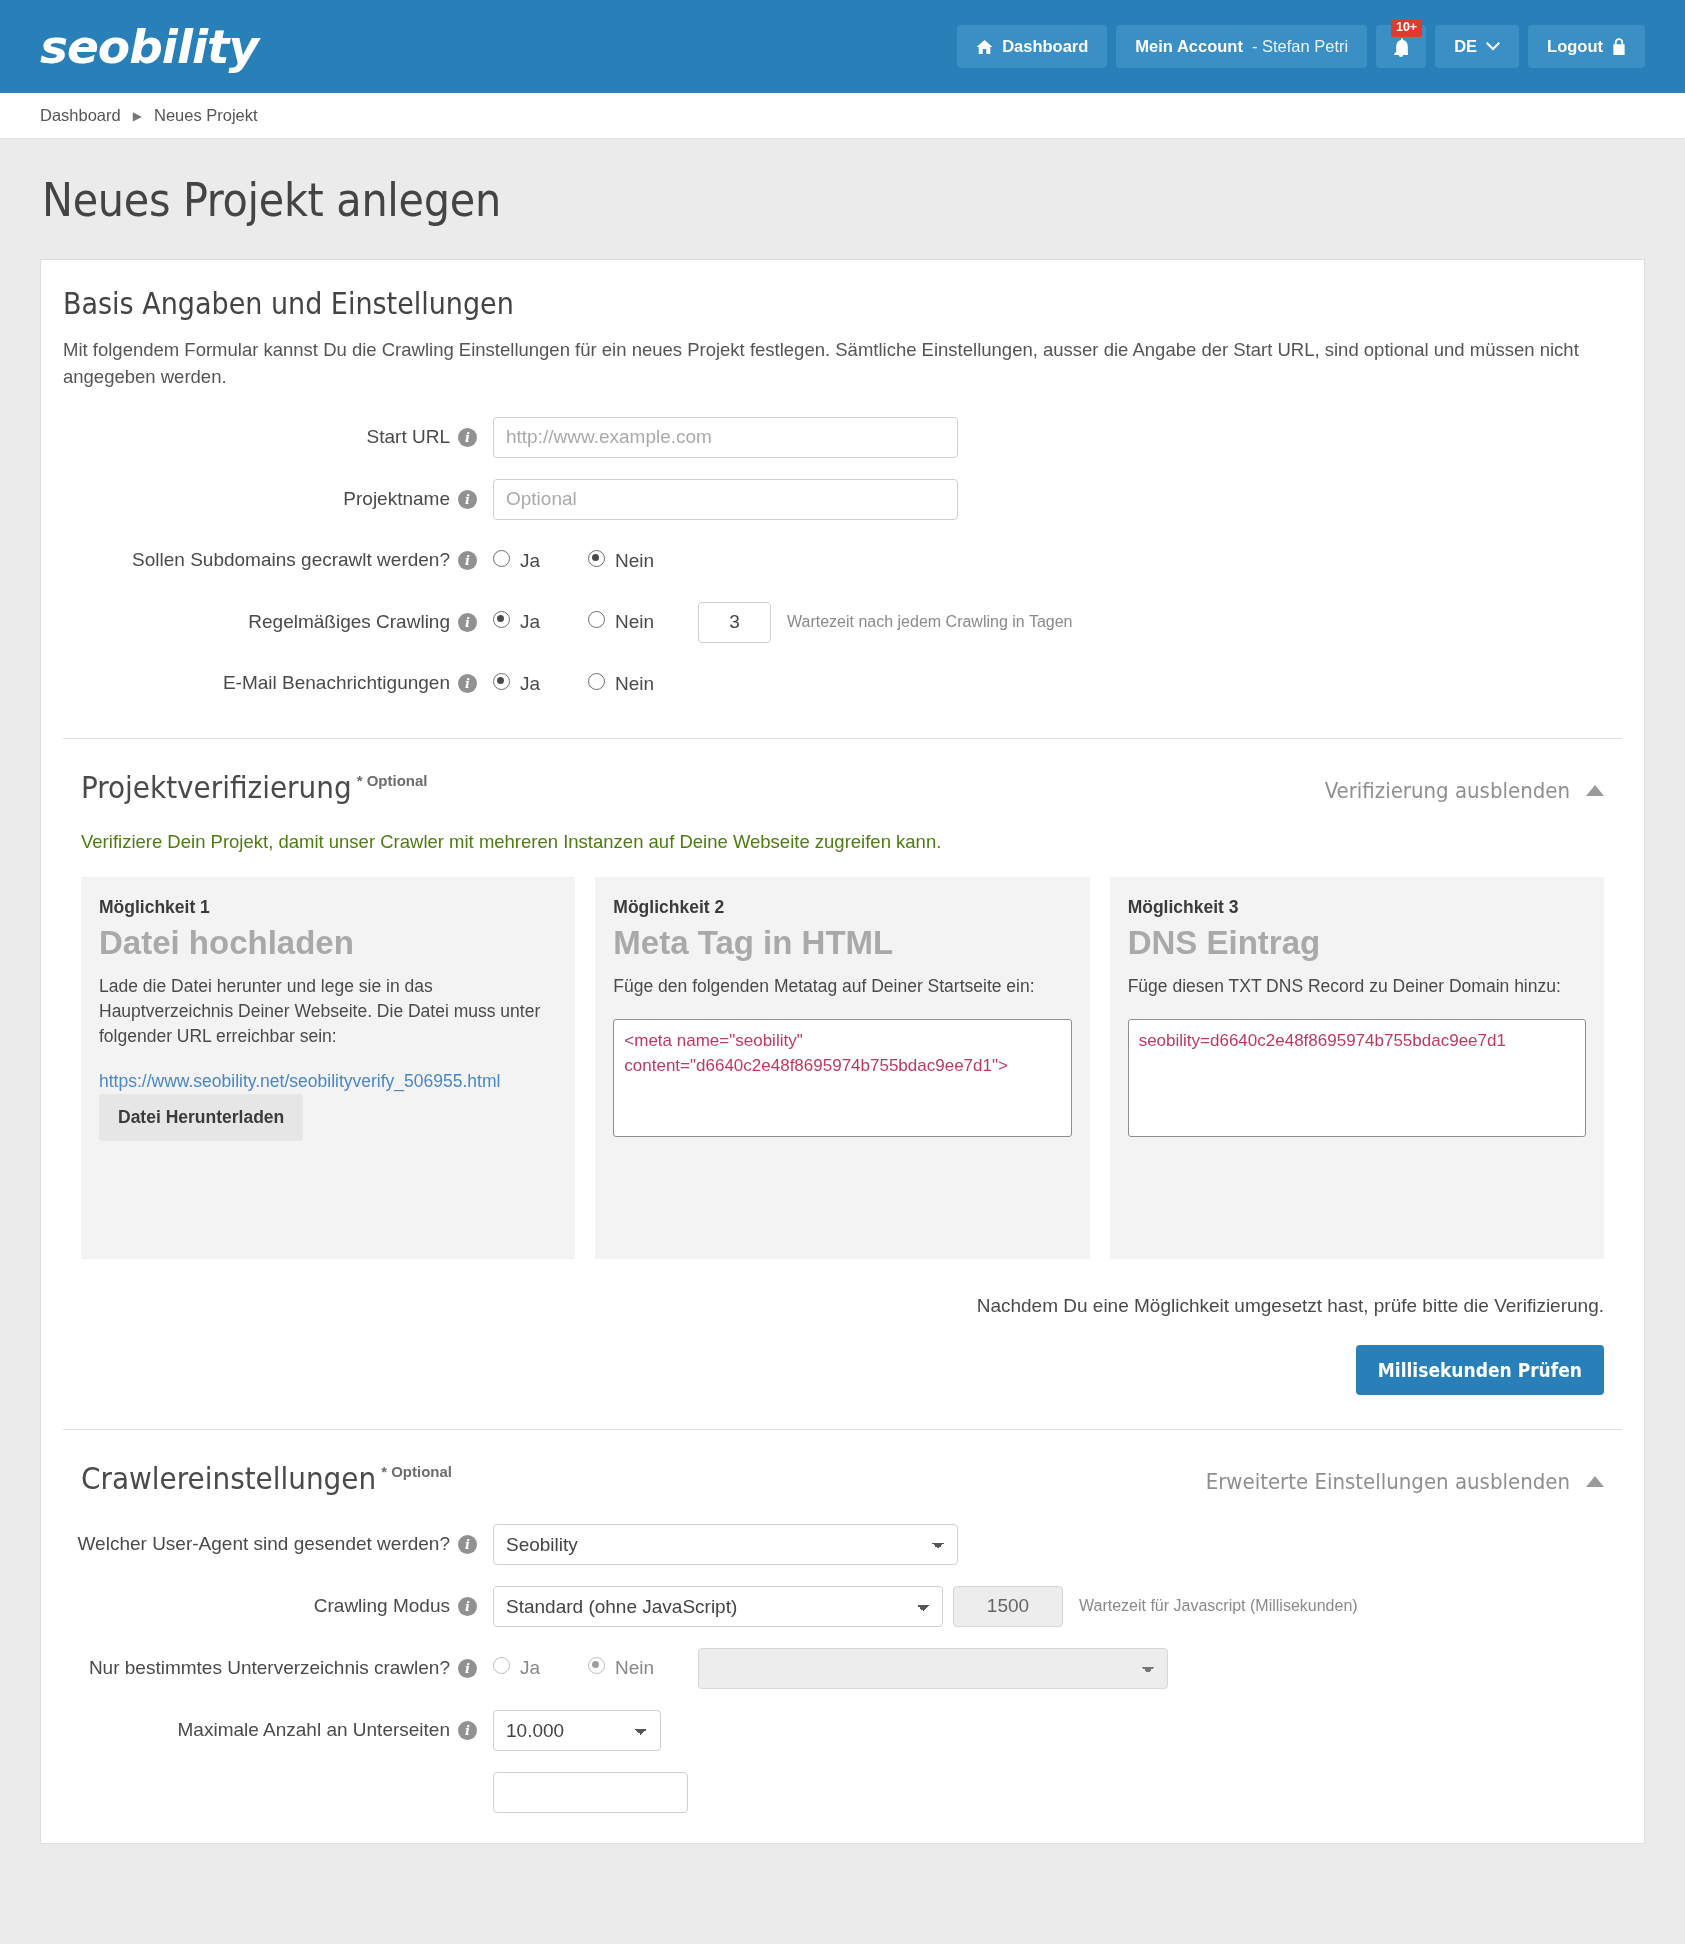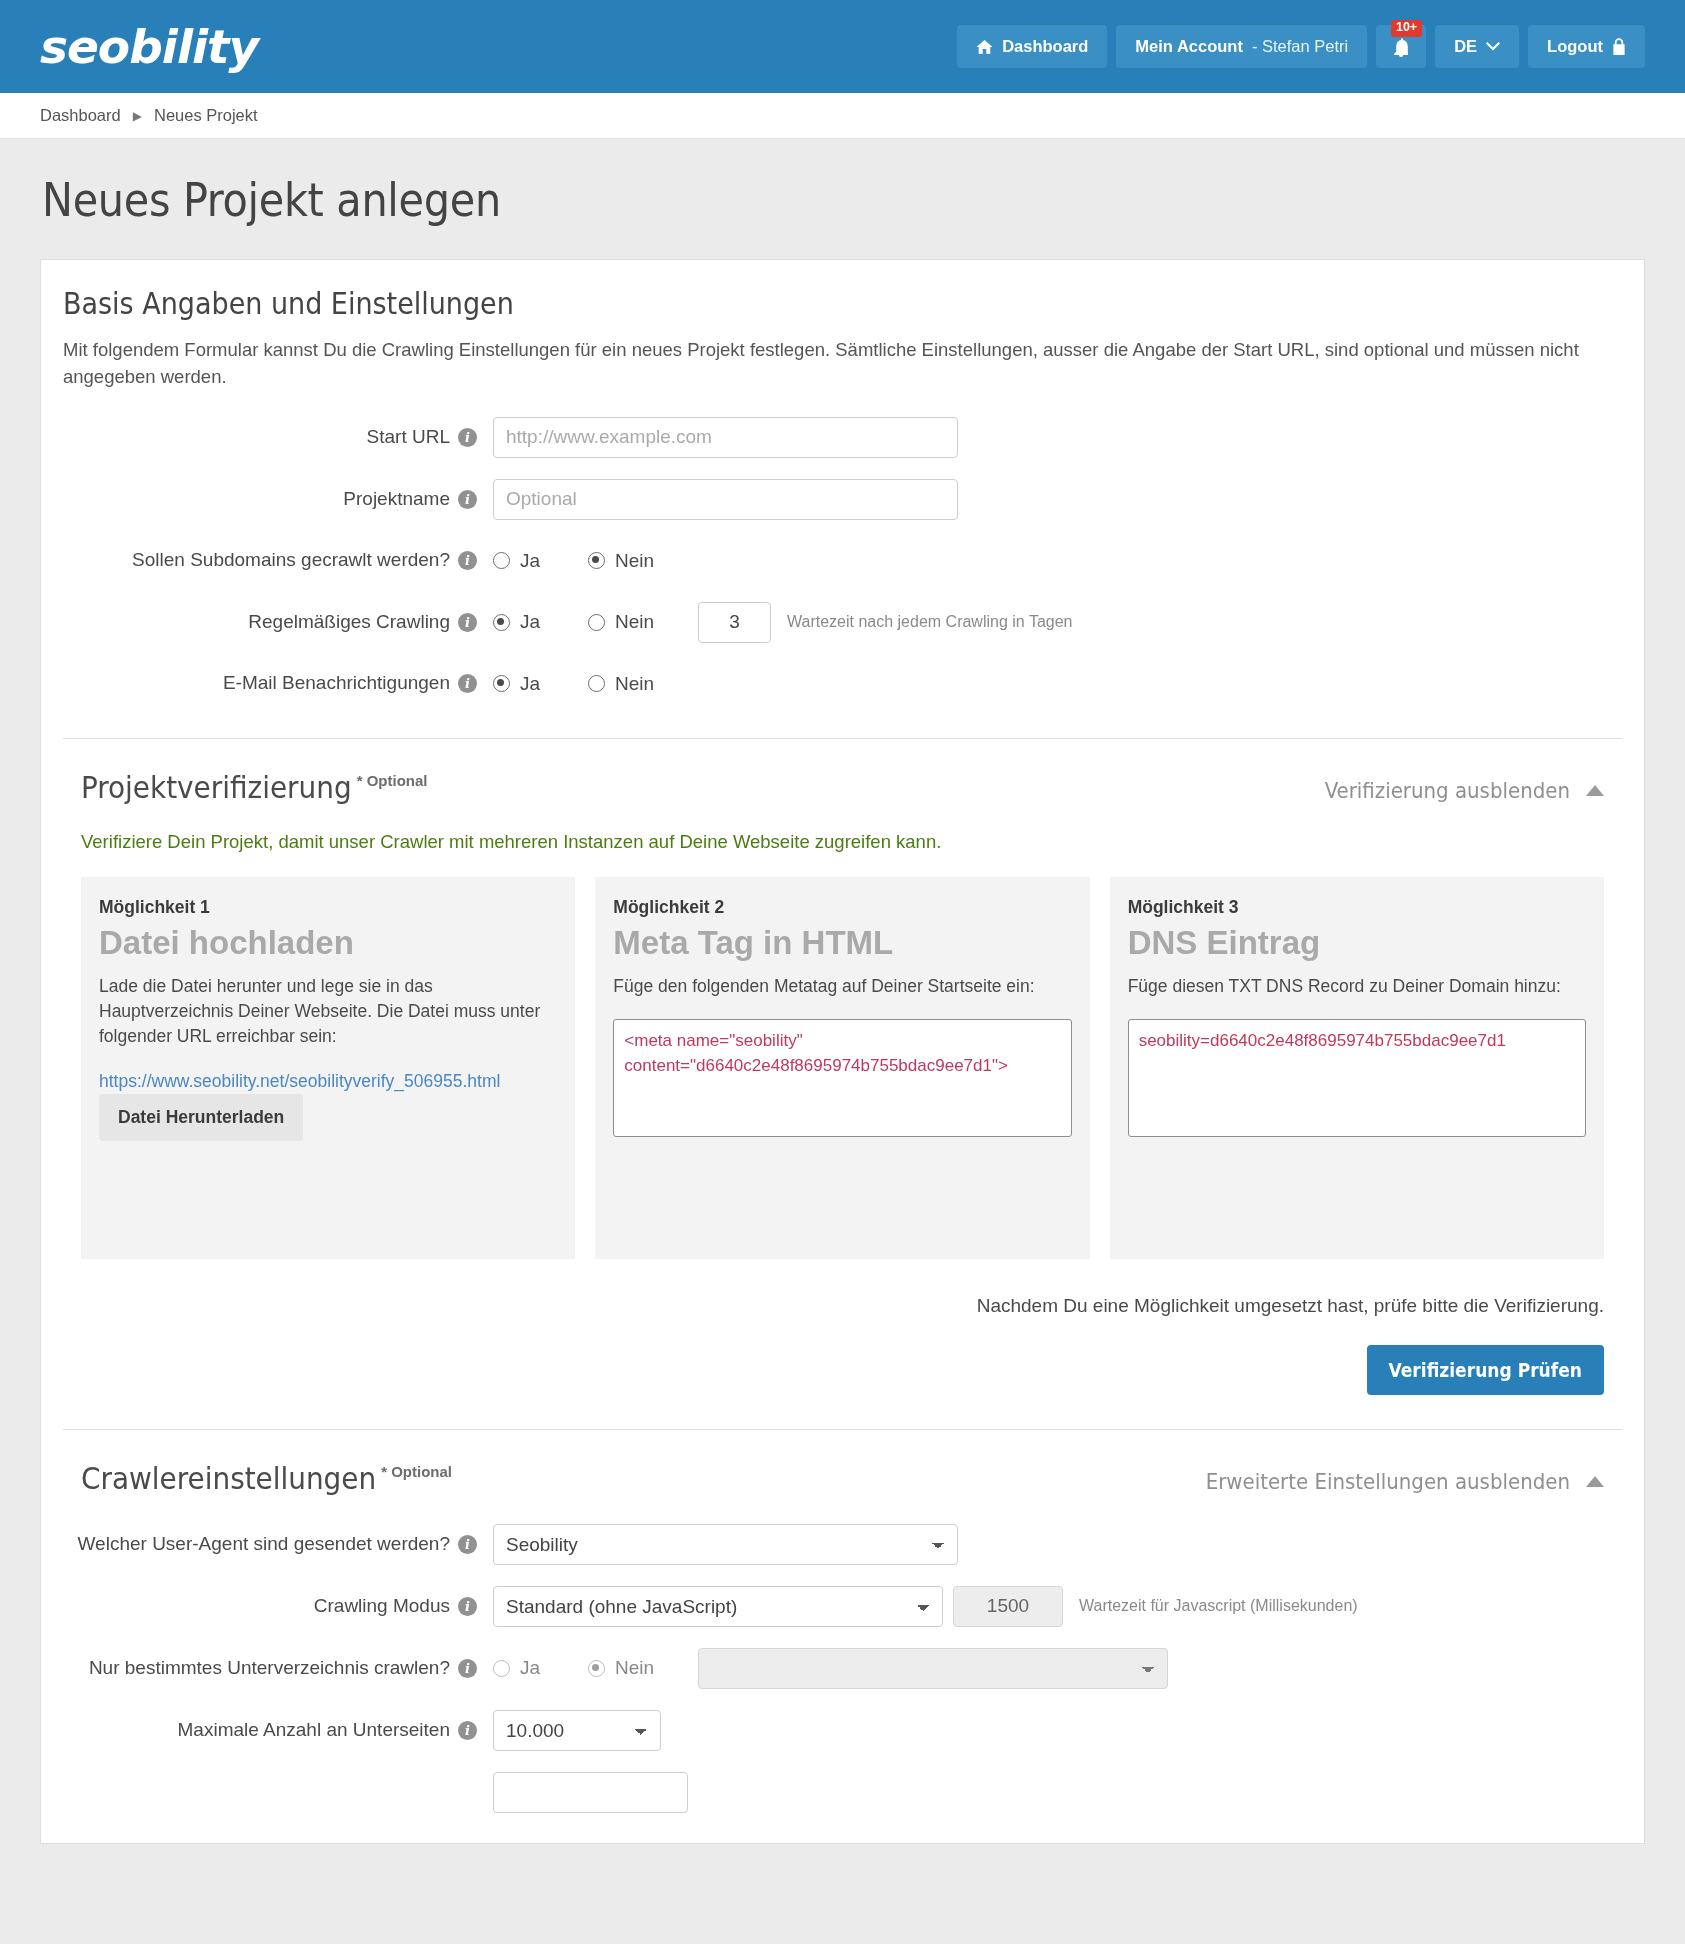"Ja" .radio { align-items: center -> flex-start }
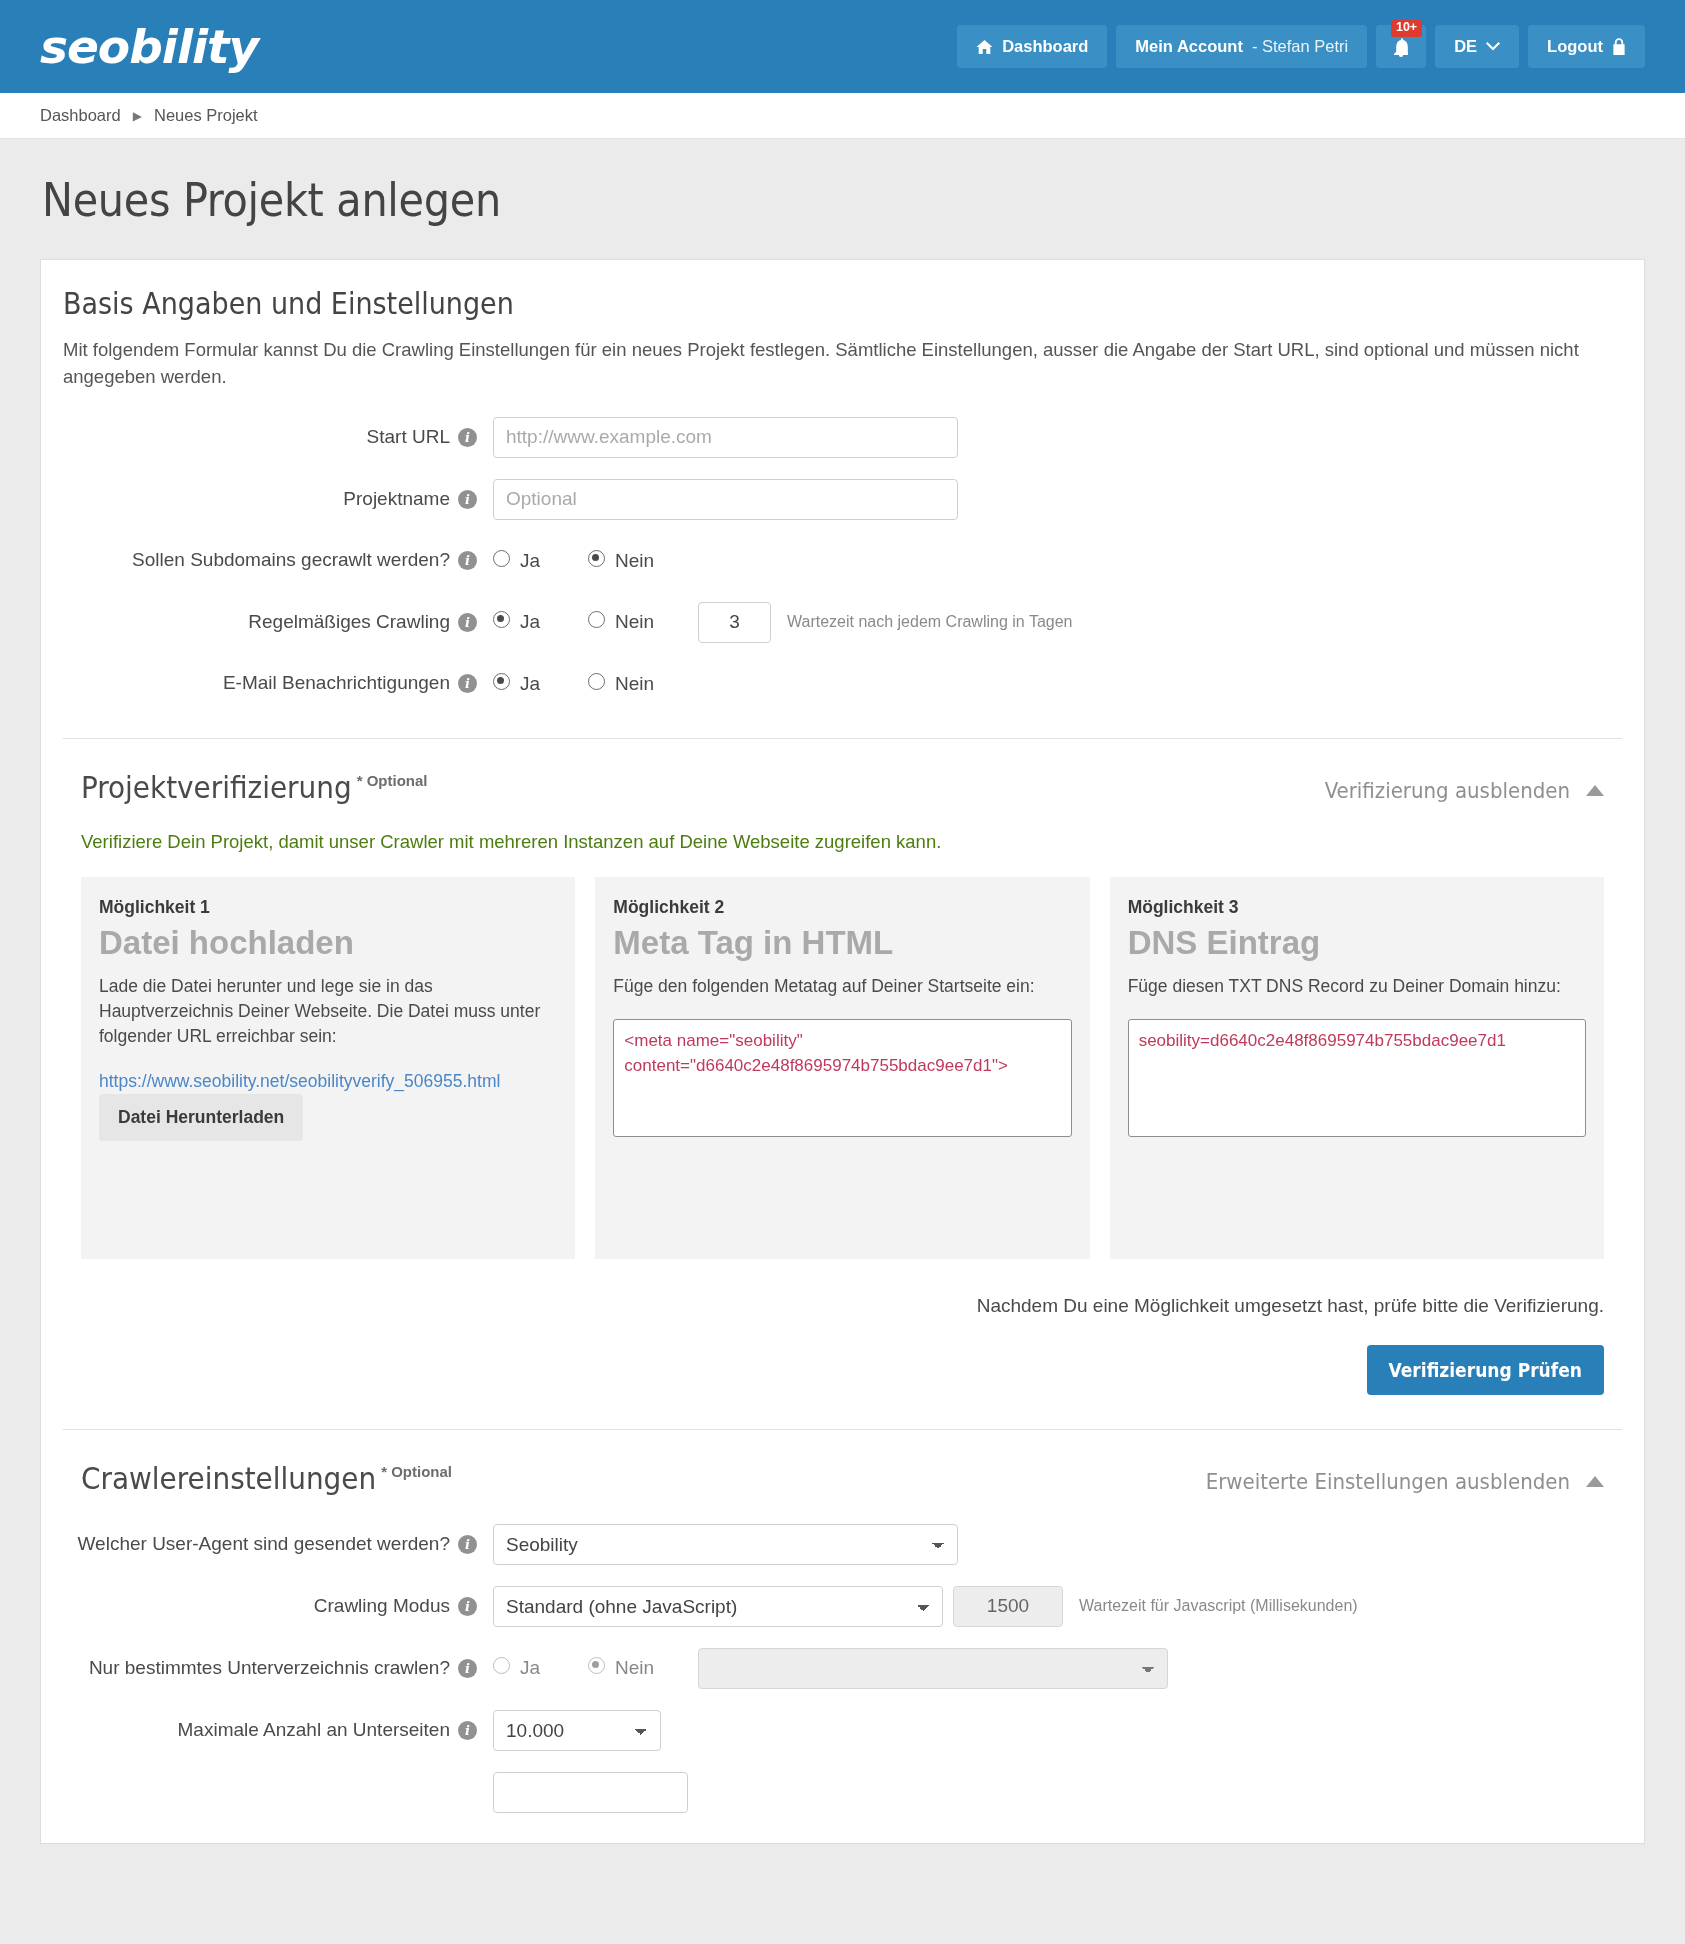"Verifizierung Prüfen" button.btn-primary { text: Verifizierung -> Millisekunden }
